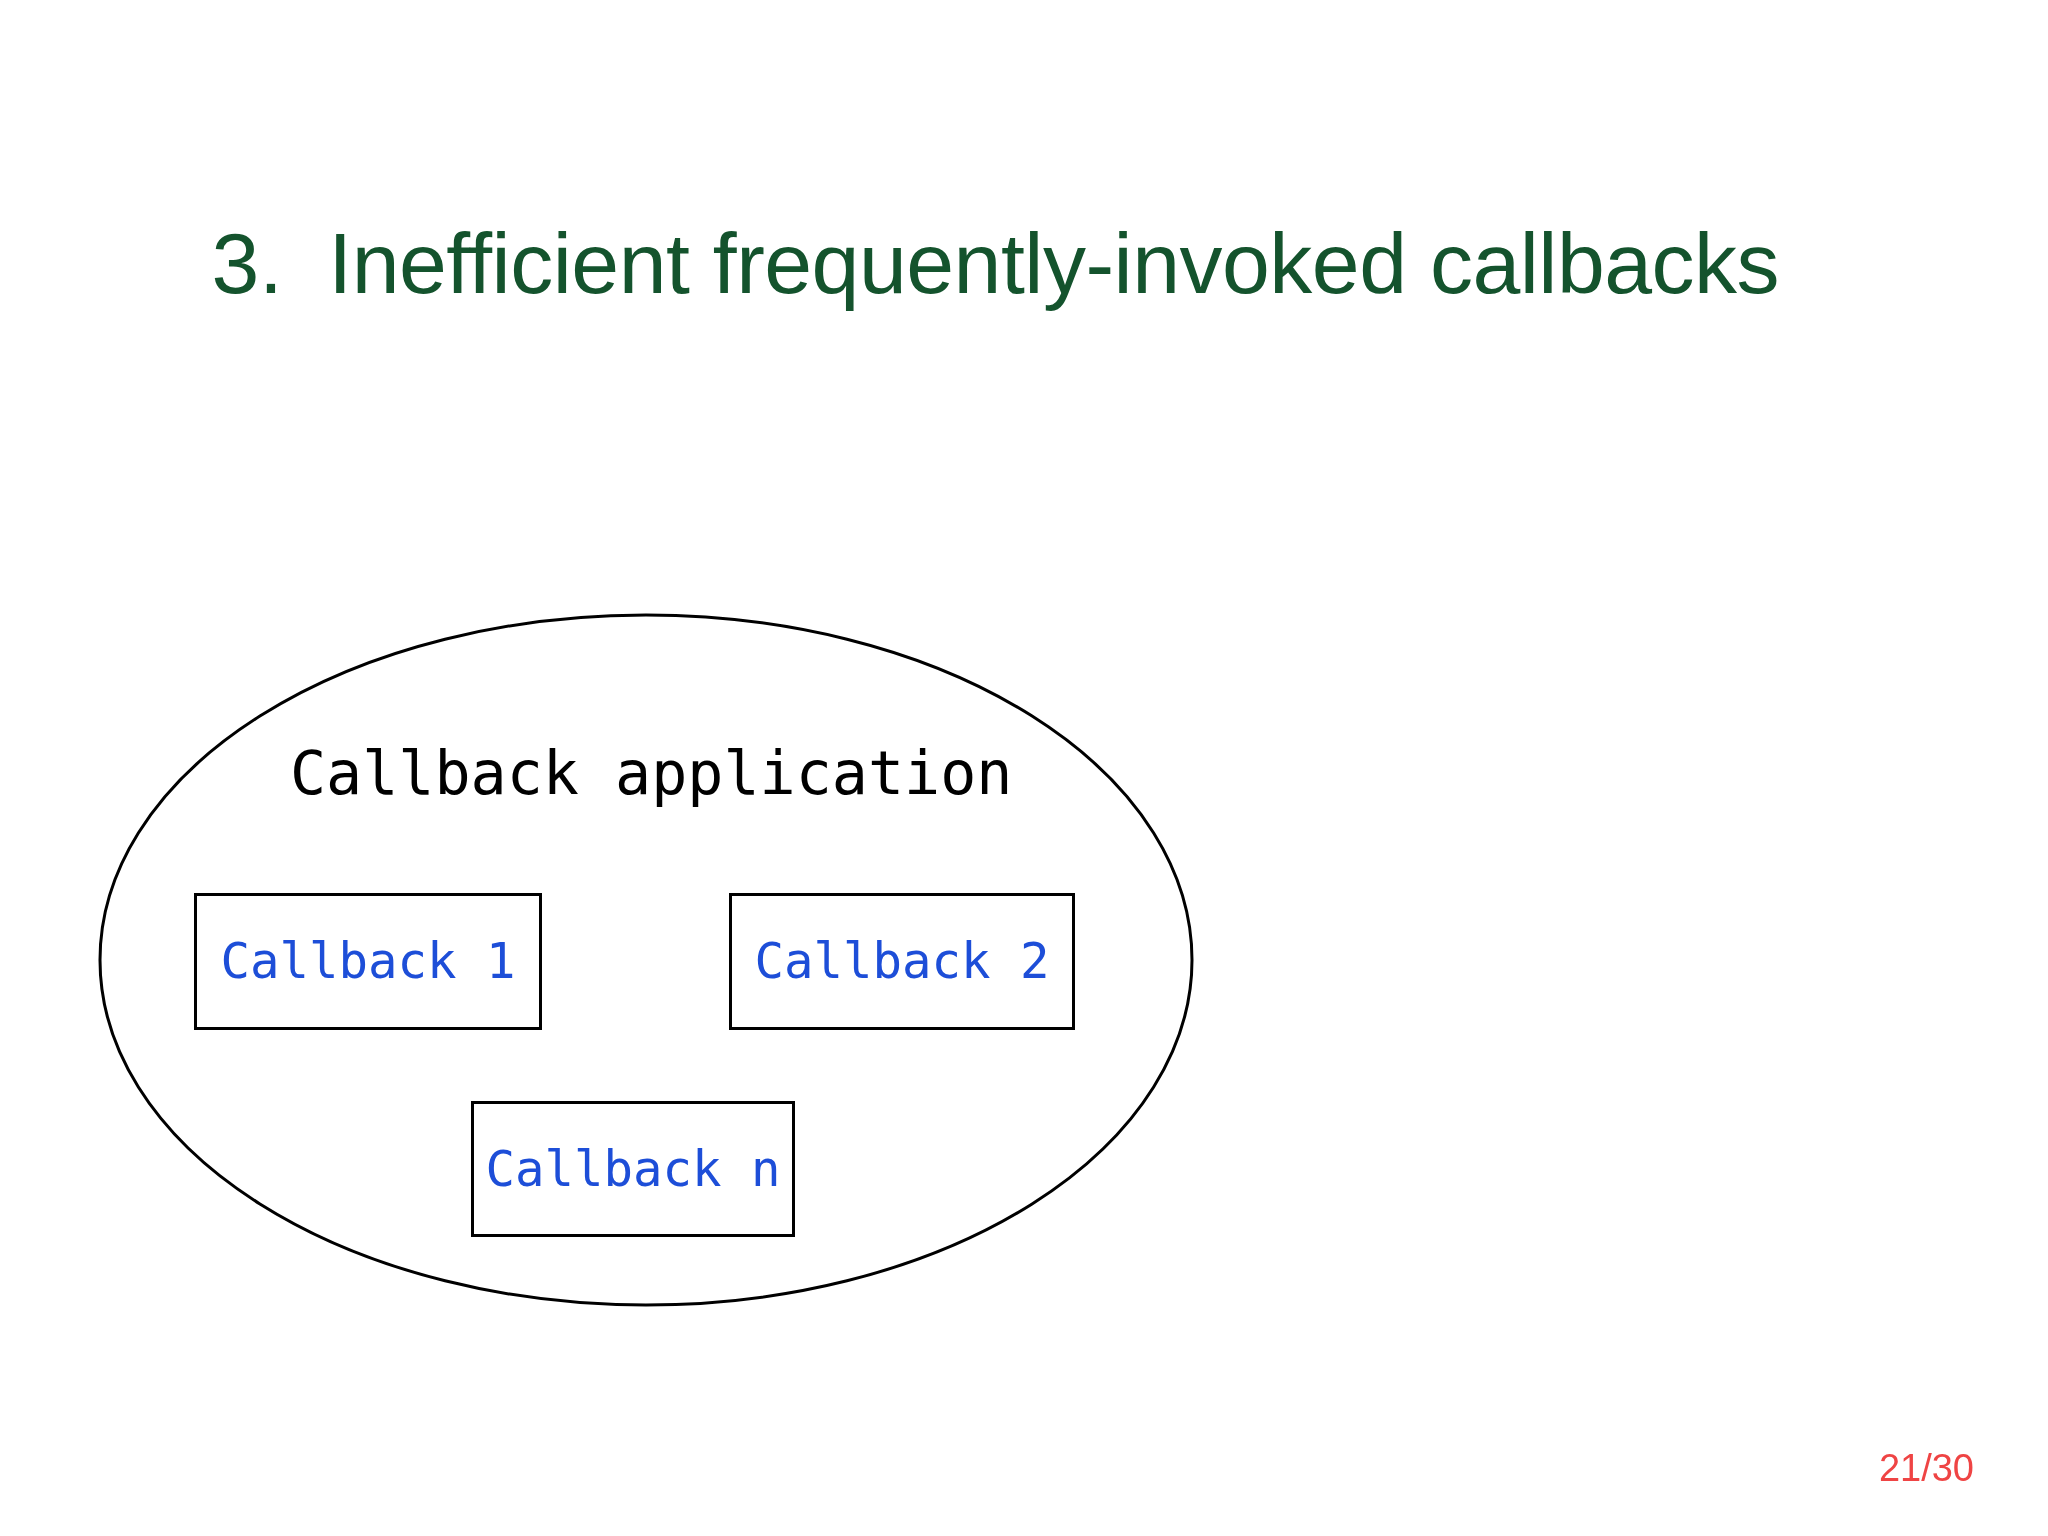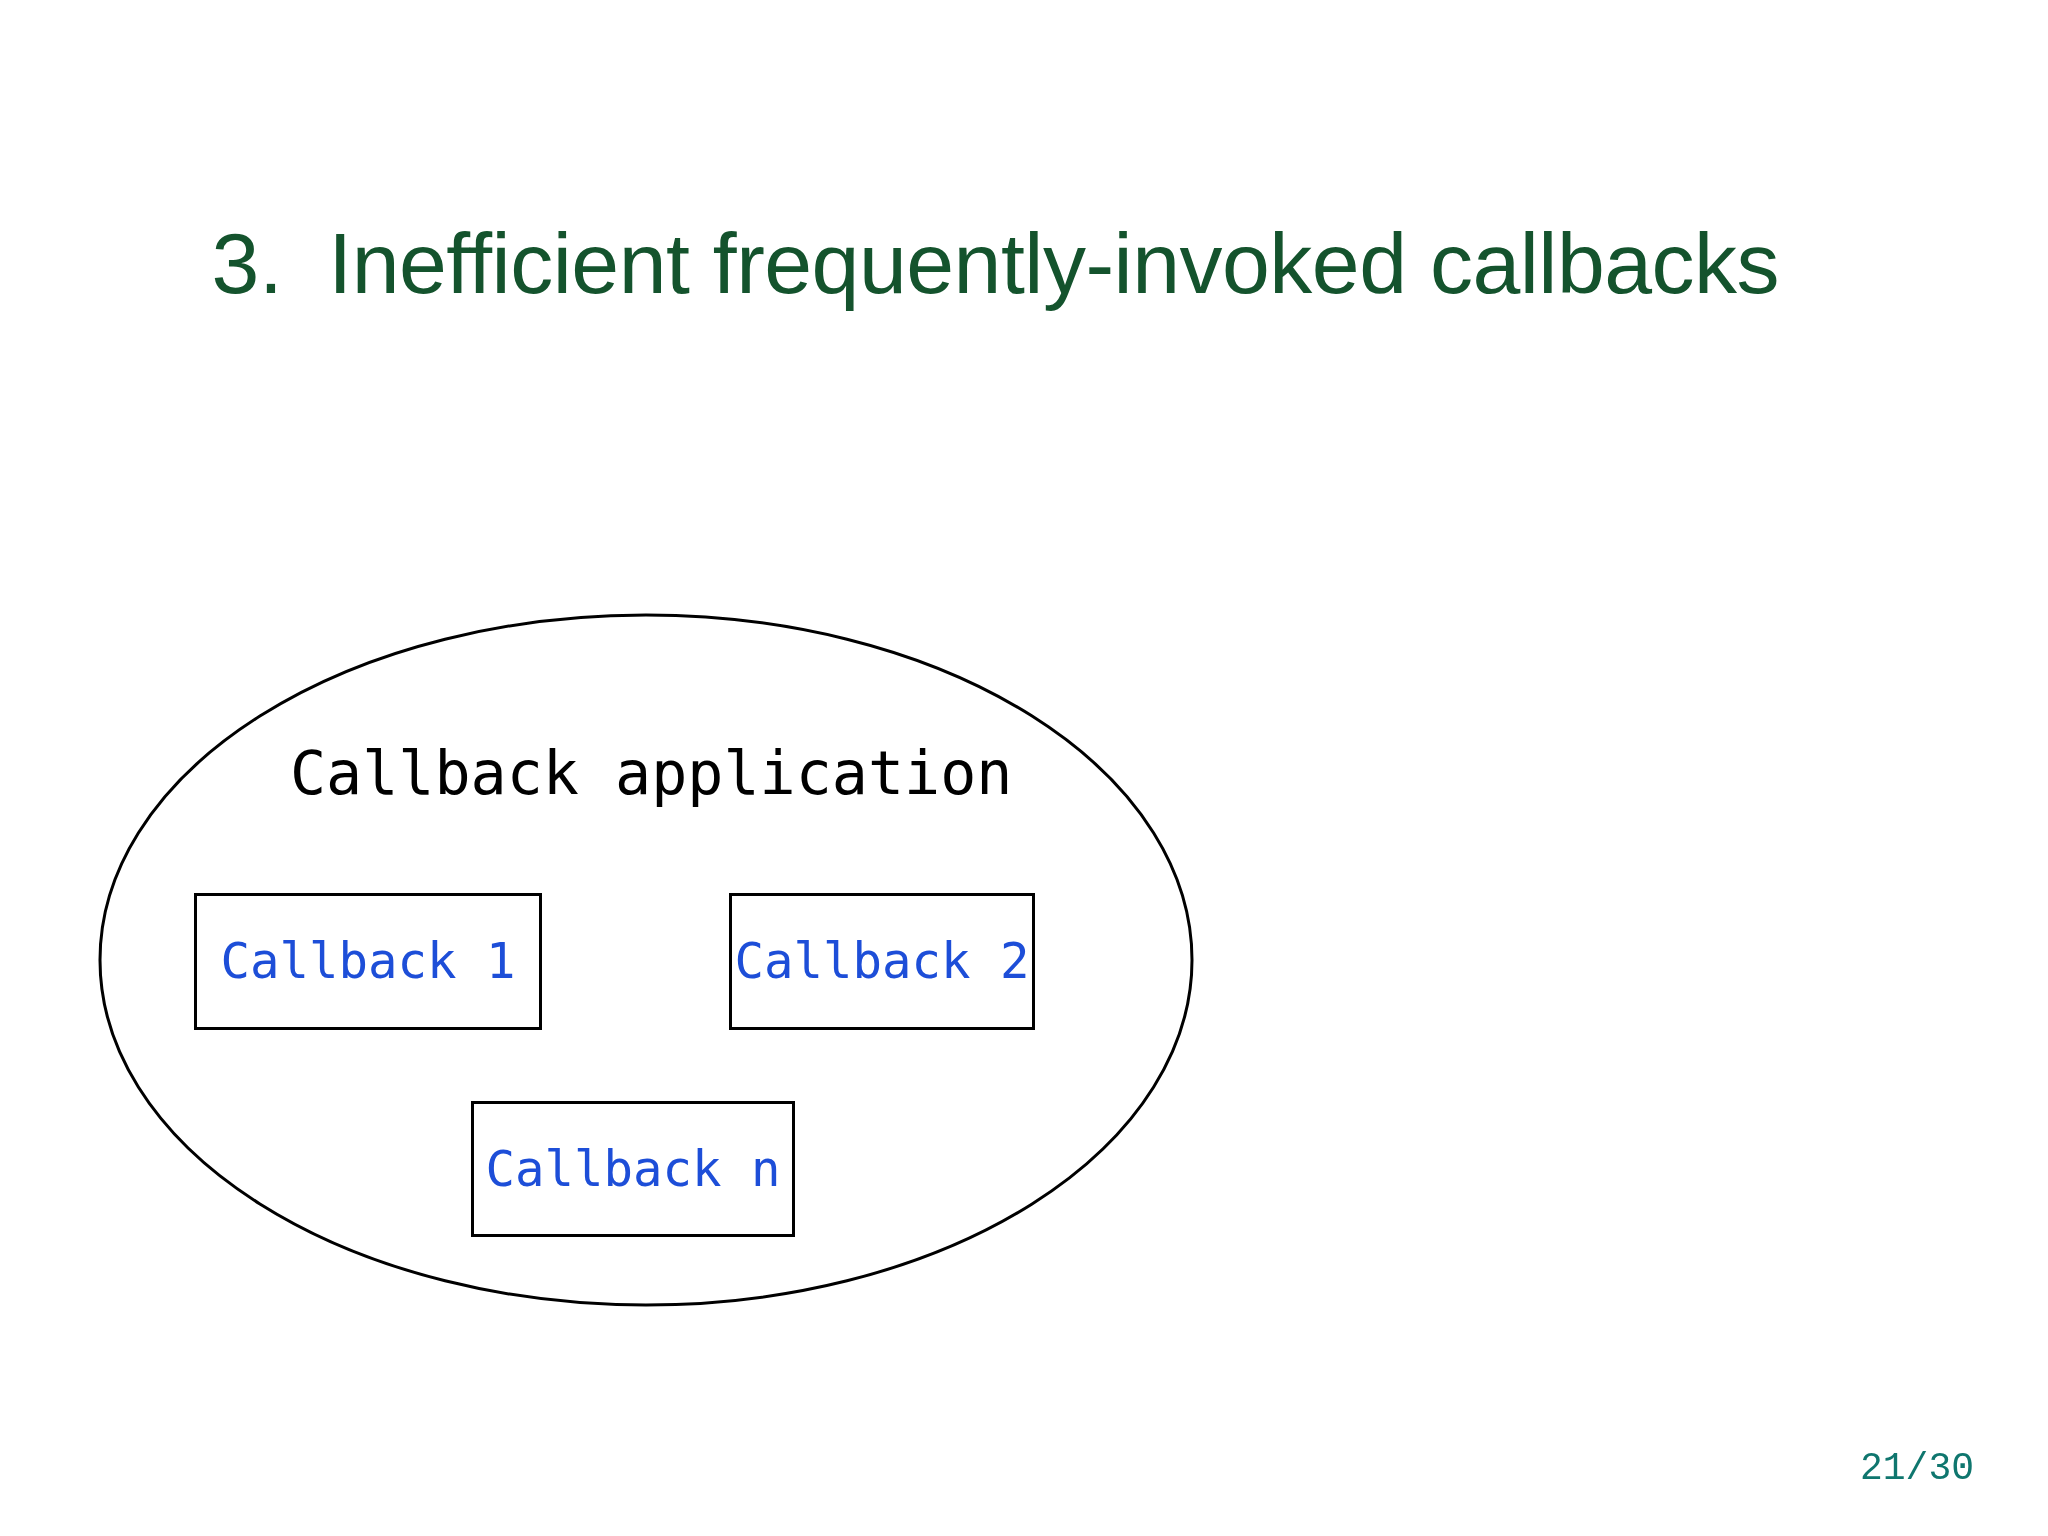"Callback 2" #cb-box-2 { width: 306px -> 346px }
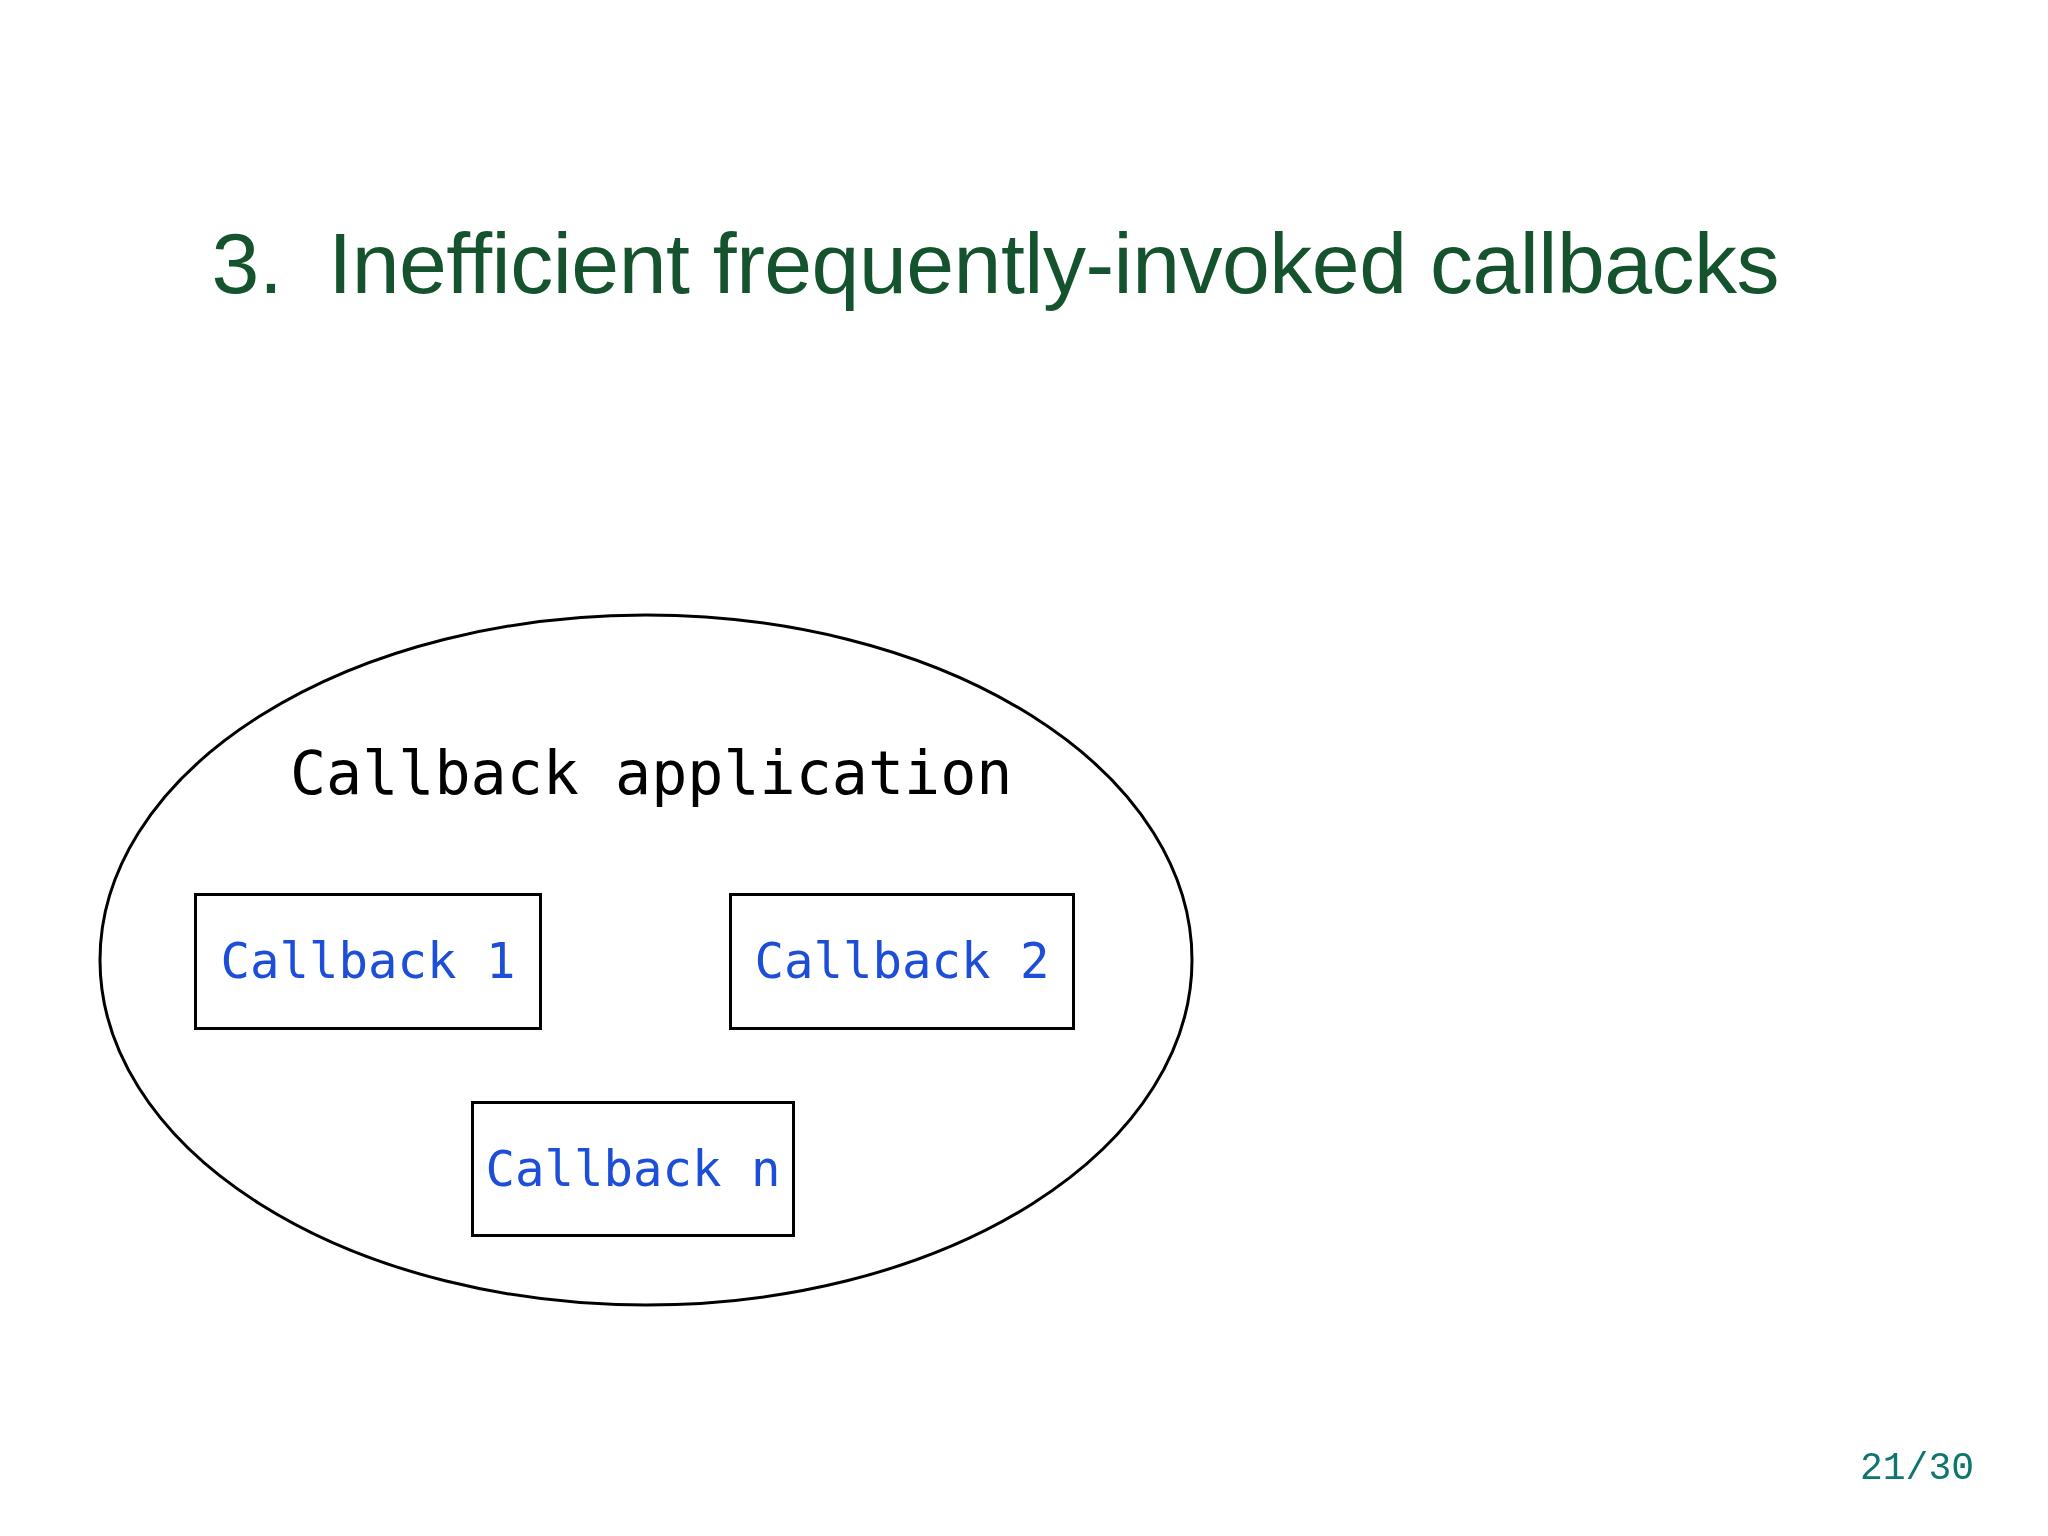"21/30" .page-number { color: #0f766e -> #ef4444; font-family: Liberation Mono, monospace -> Liberation Sans, sans-serif }
